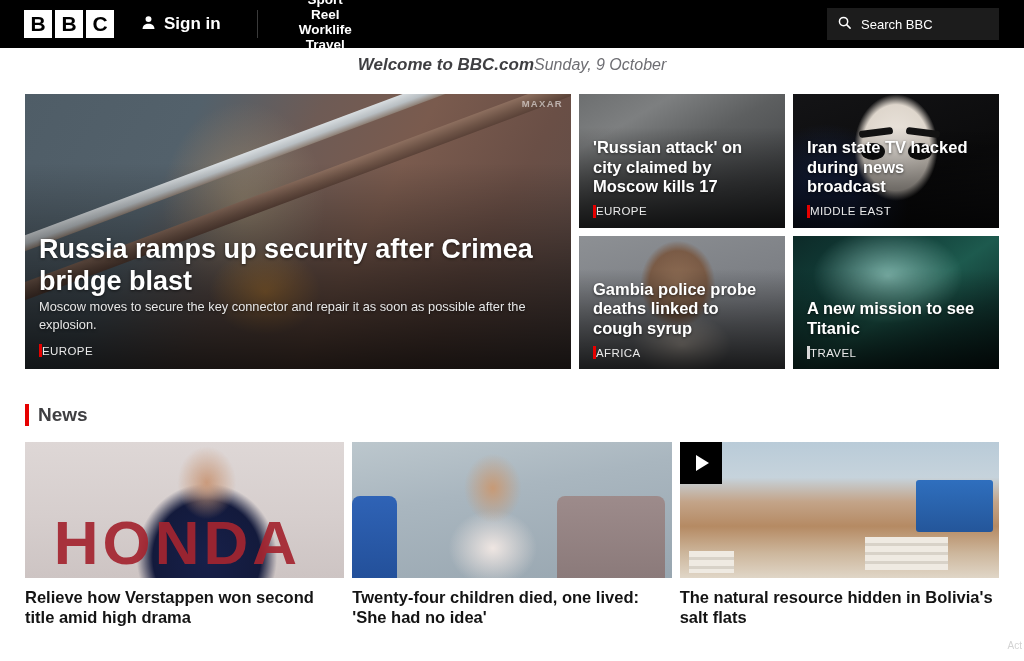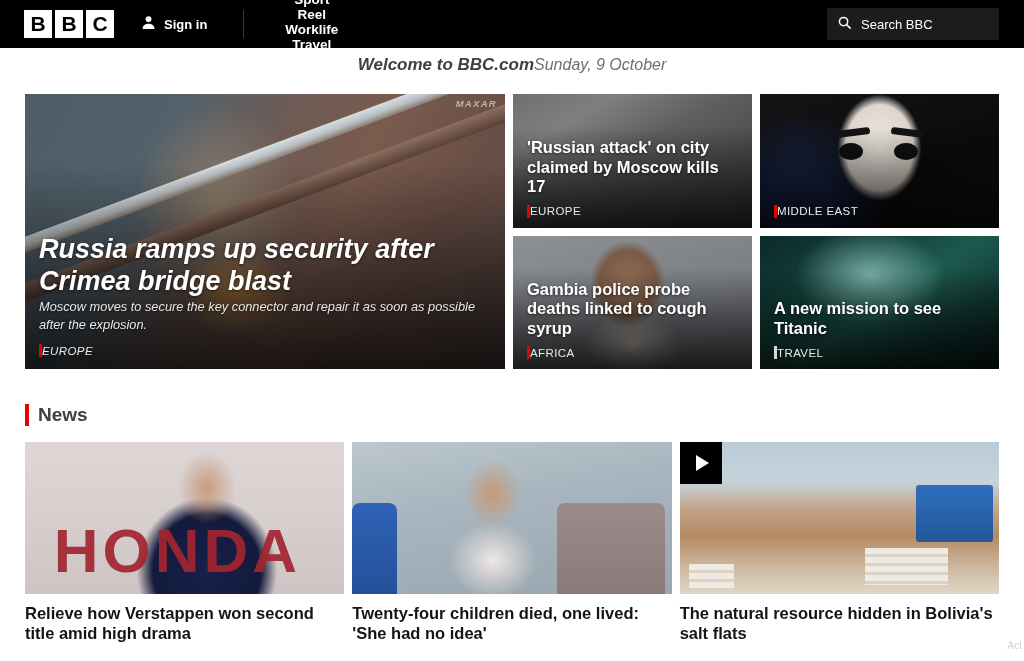"Sign in" .signin .label { font-size: 13px -> 17px }
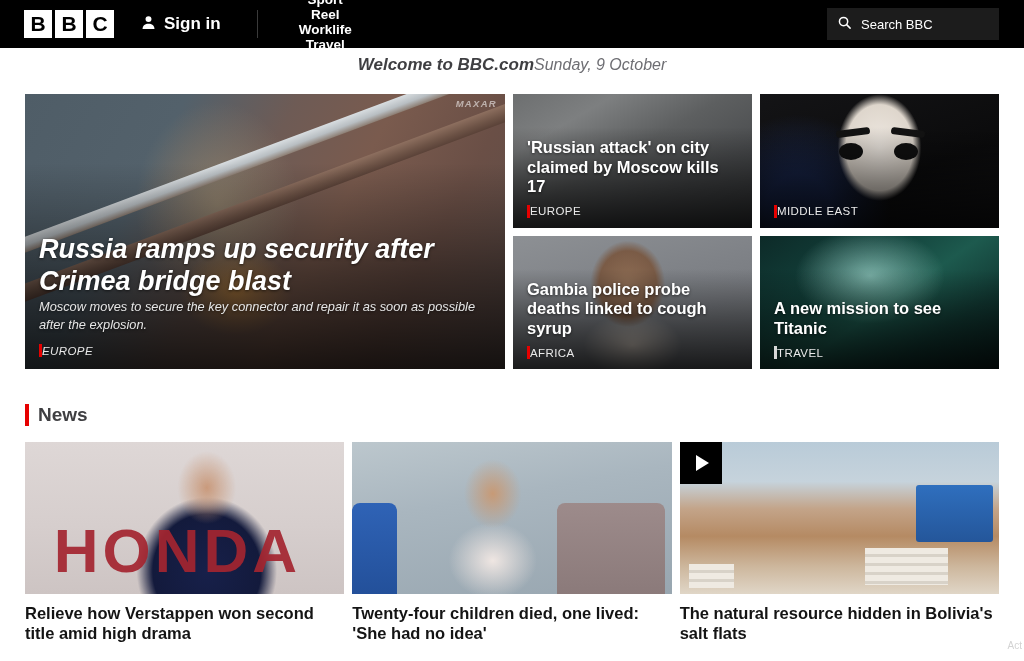"MAXAR" .hero-main { font-style: italic -> none; width: 480px -> 546px }
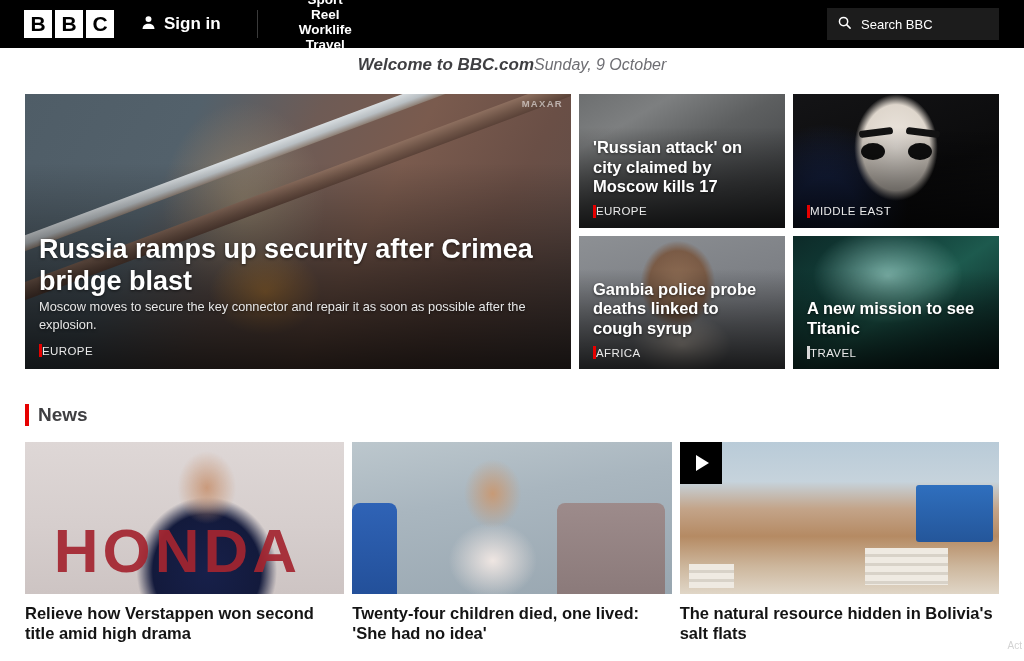"Iran state TV hacked during" div.card-title { html: none -> <div>Iran state TV hacked during news broadcast</div> }
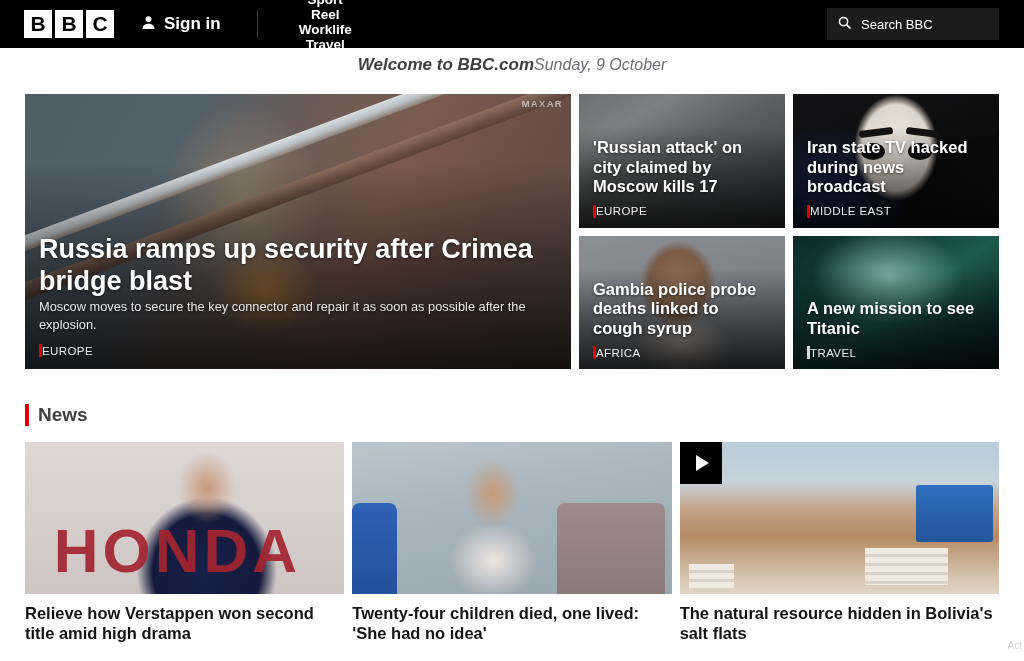"HONDA" .news-thumb { height: 152px -> 136px }
